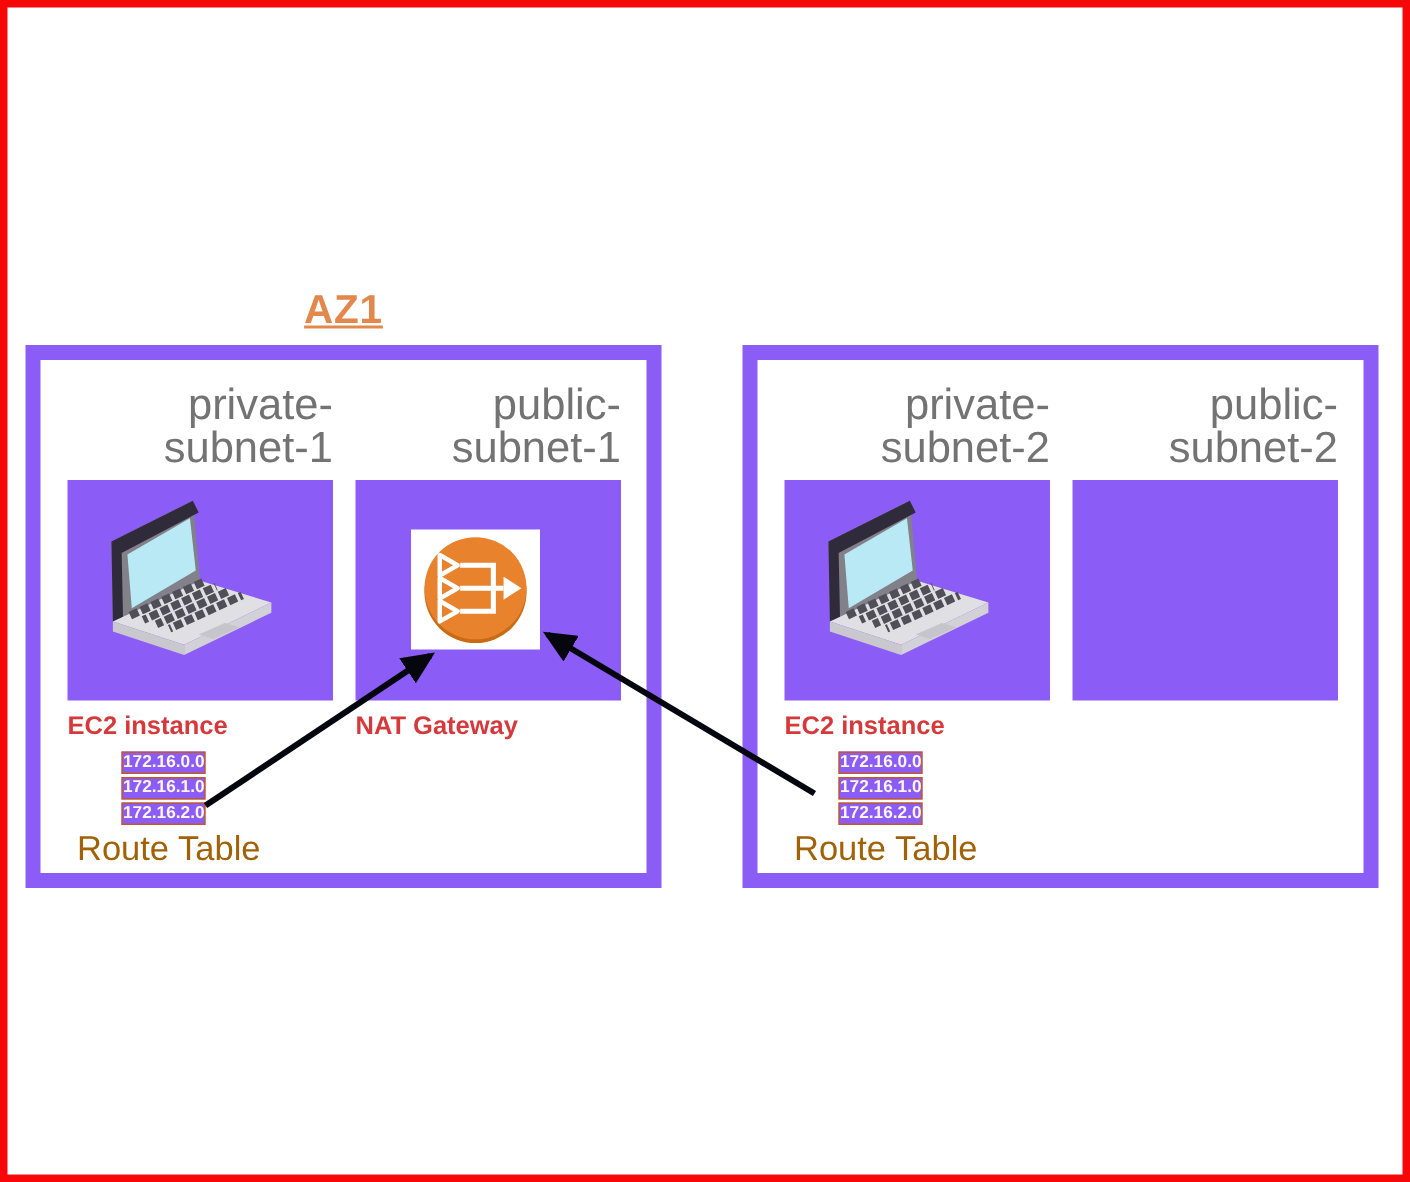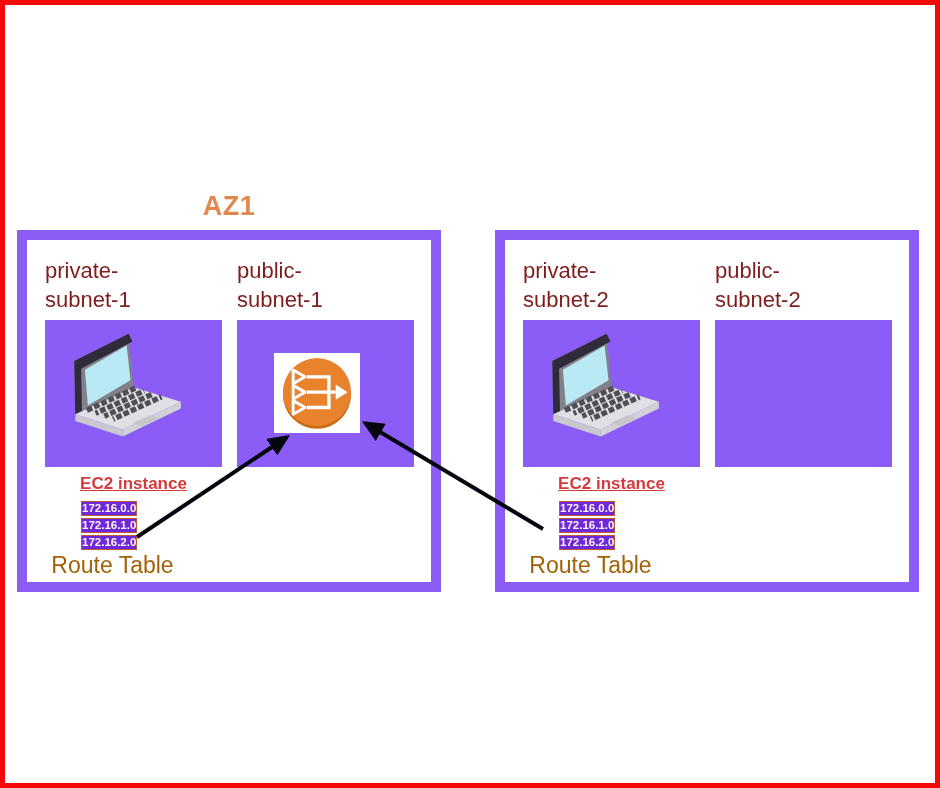"AZ1" div.az-title { text-decoration: none -> underline }
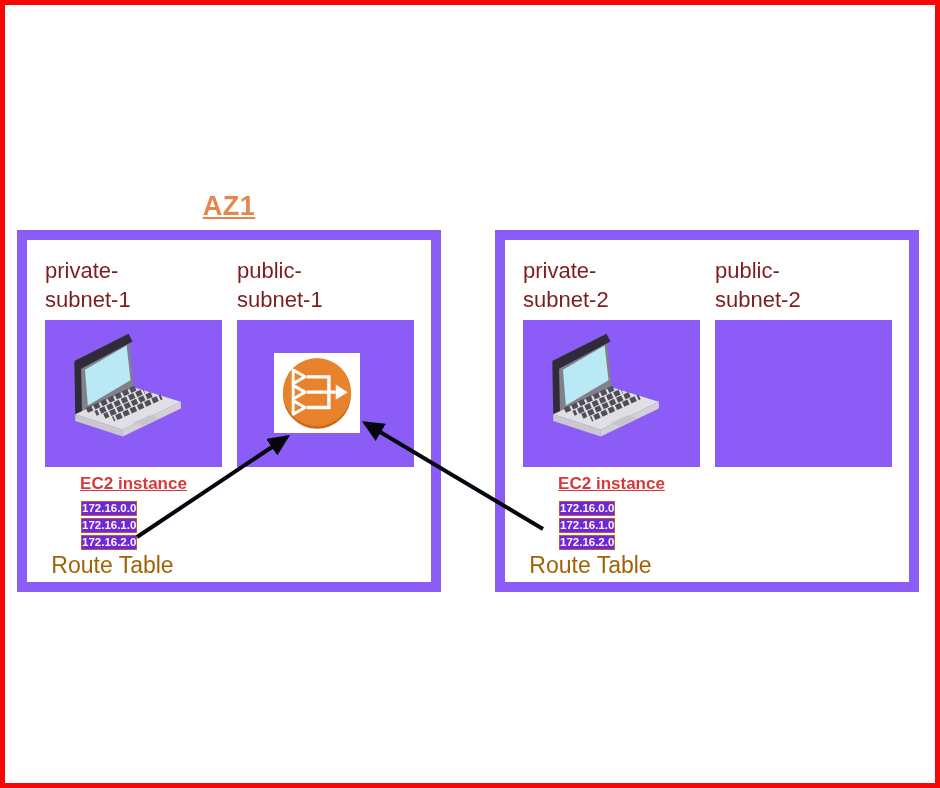"private-" .subnet-label { color: #7f1d1d -> #737373; font-size: 22px -> 29px; text-align: left -> right }
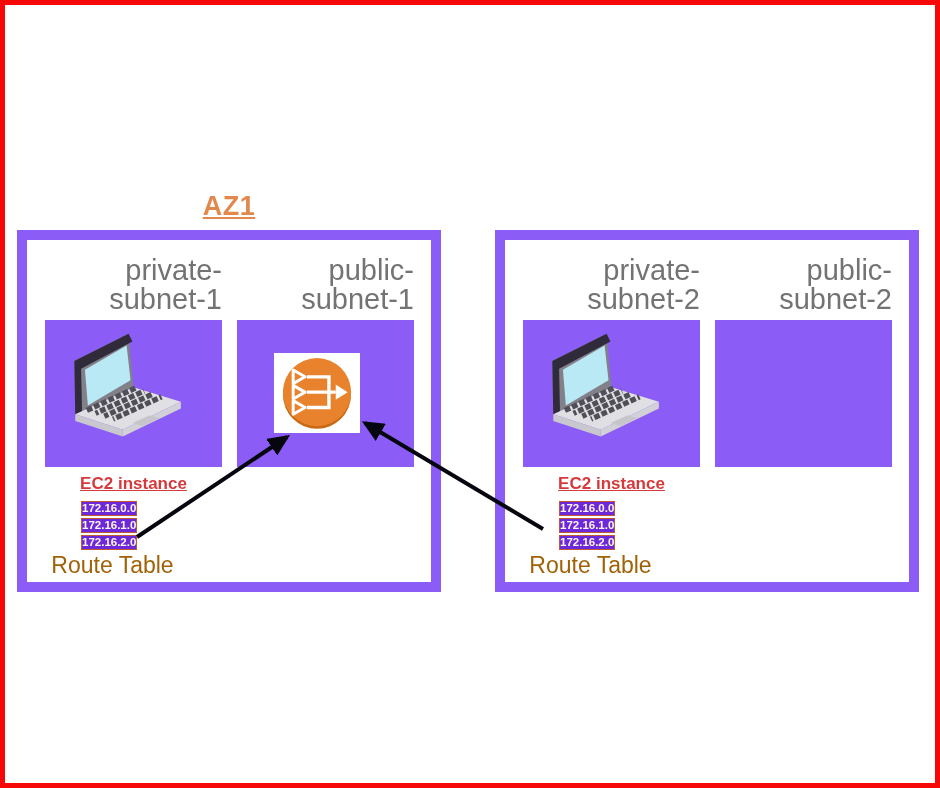"EC2 instance" .unit-label { text-align: center -> none; text-decoration: underline -> none }
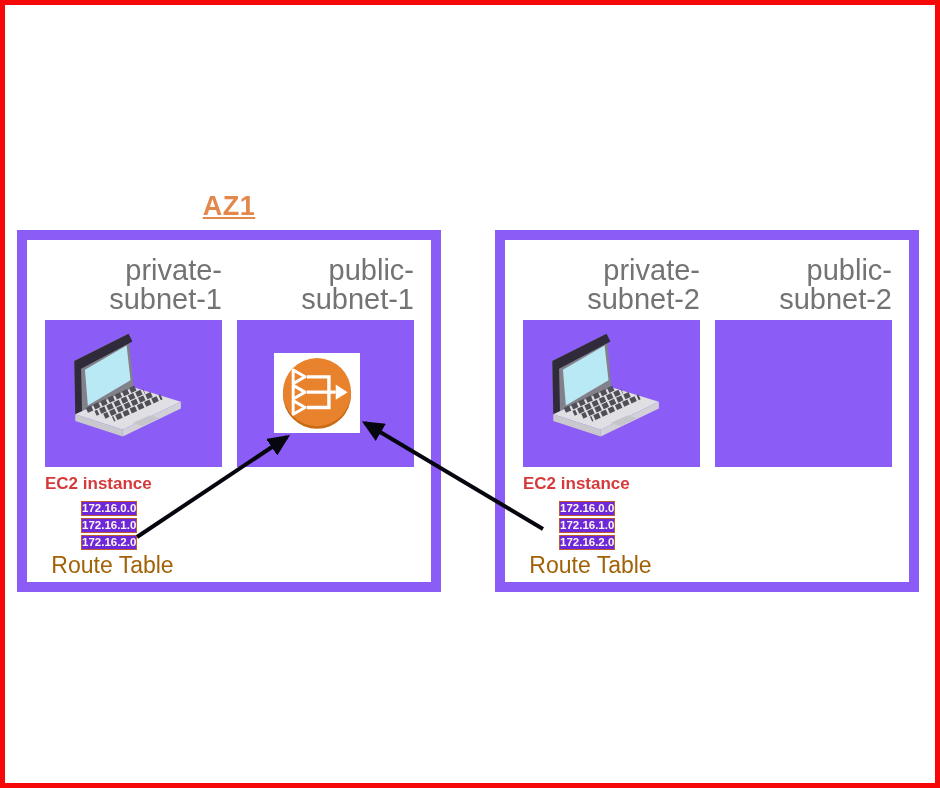"NAT Gateway" div.unit-label { html: none -> <div>NAT Gateway</div> }
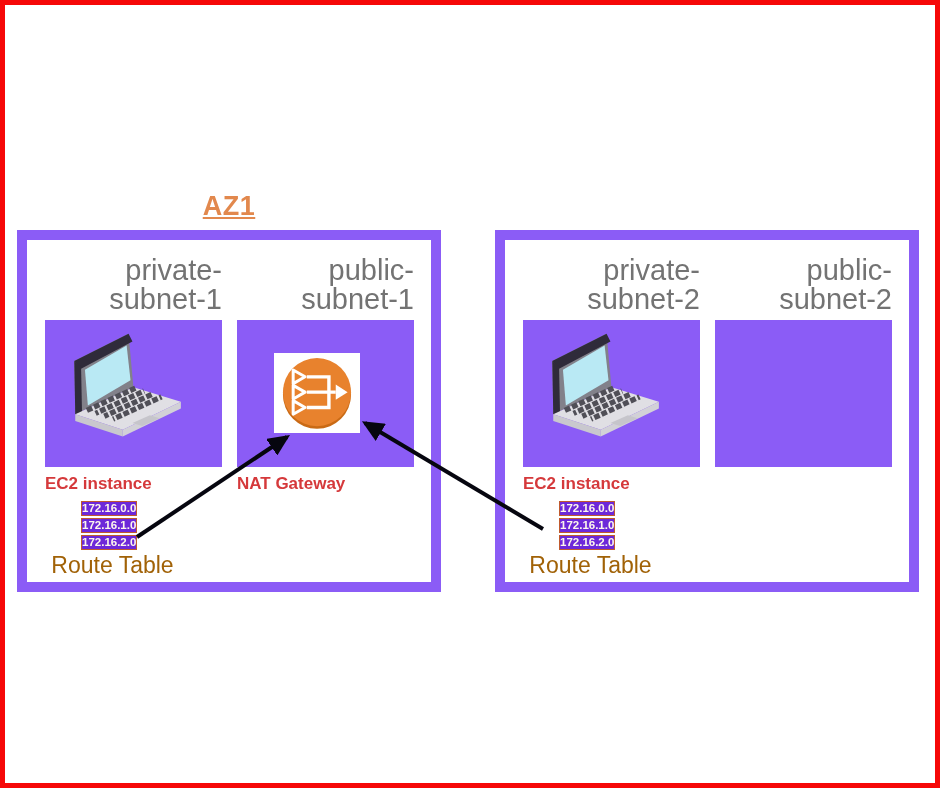"172.16.0.0" .badge { background: #6d28d9 -> #8b5cf6 }
